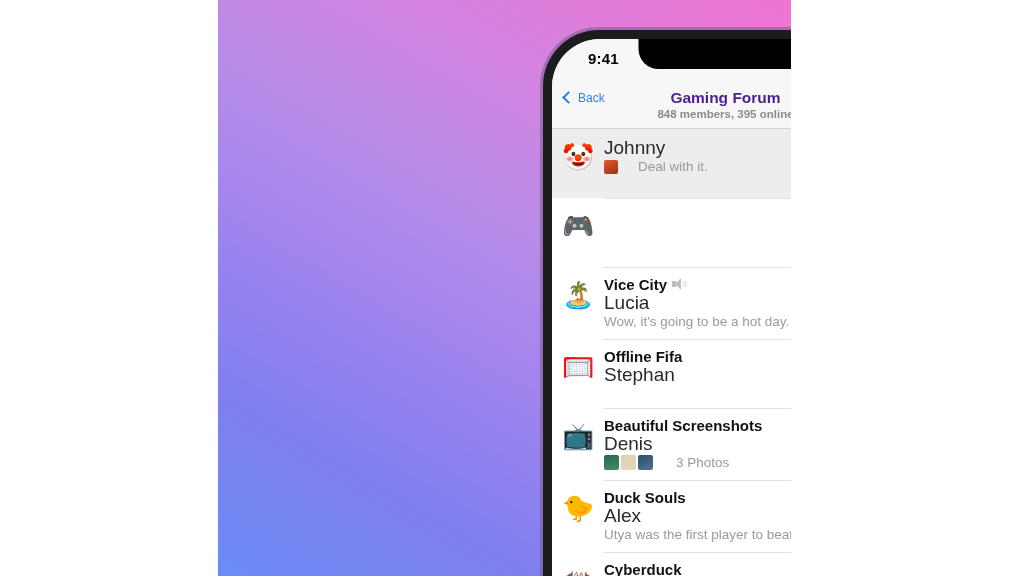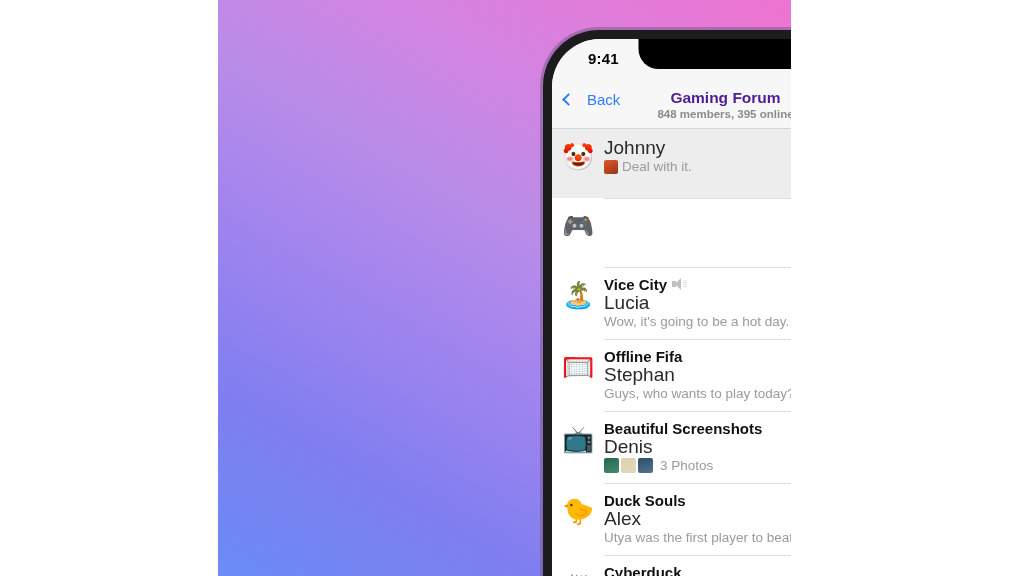"Back" #back-btn { font-size: 15px -> 12px; gap: 13px -> 4px }
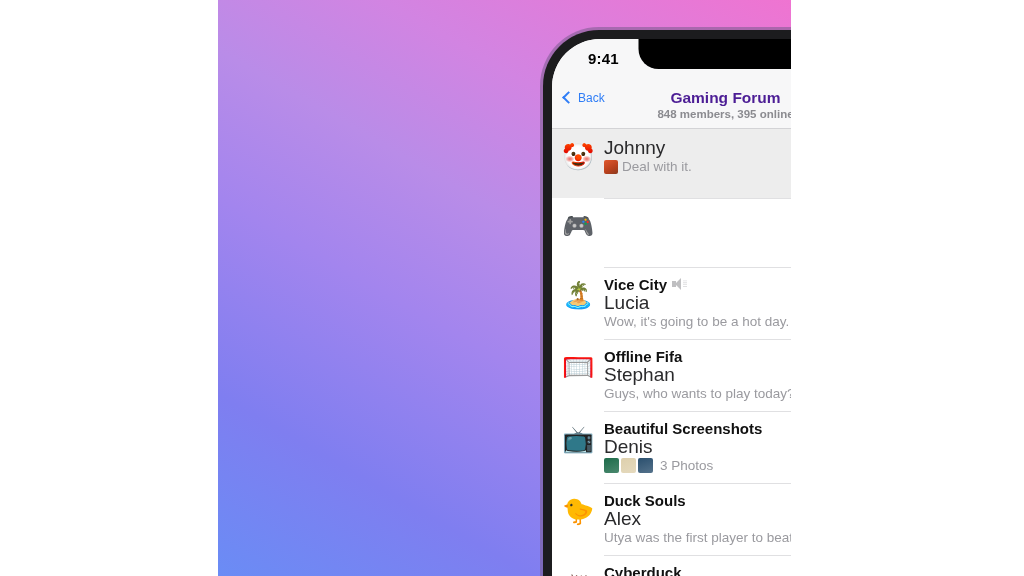"Deal with it." .preview { gap: 4px -> 20px }
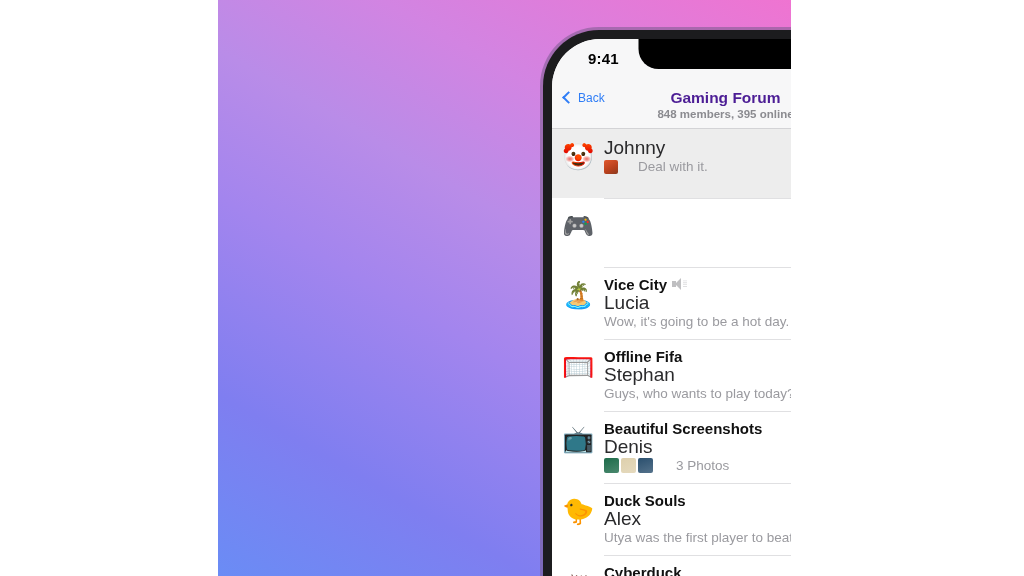"Guys, who wants to play" div.preview { html: <div> <span>Guys, who wants to play today?</span> </div> -> none }
